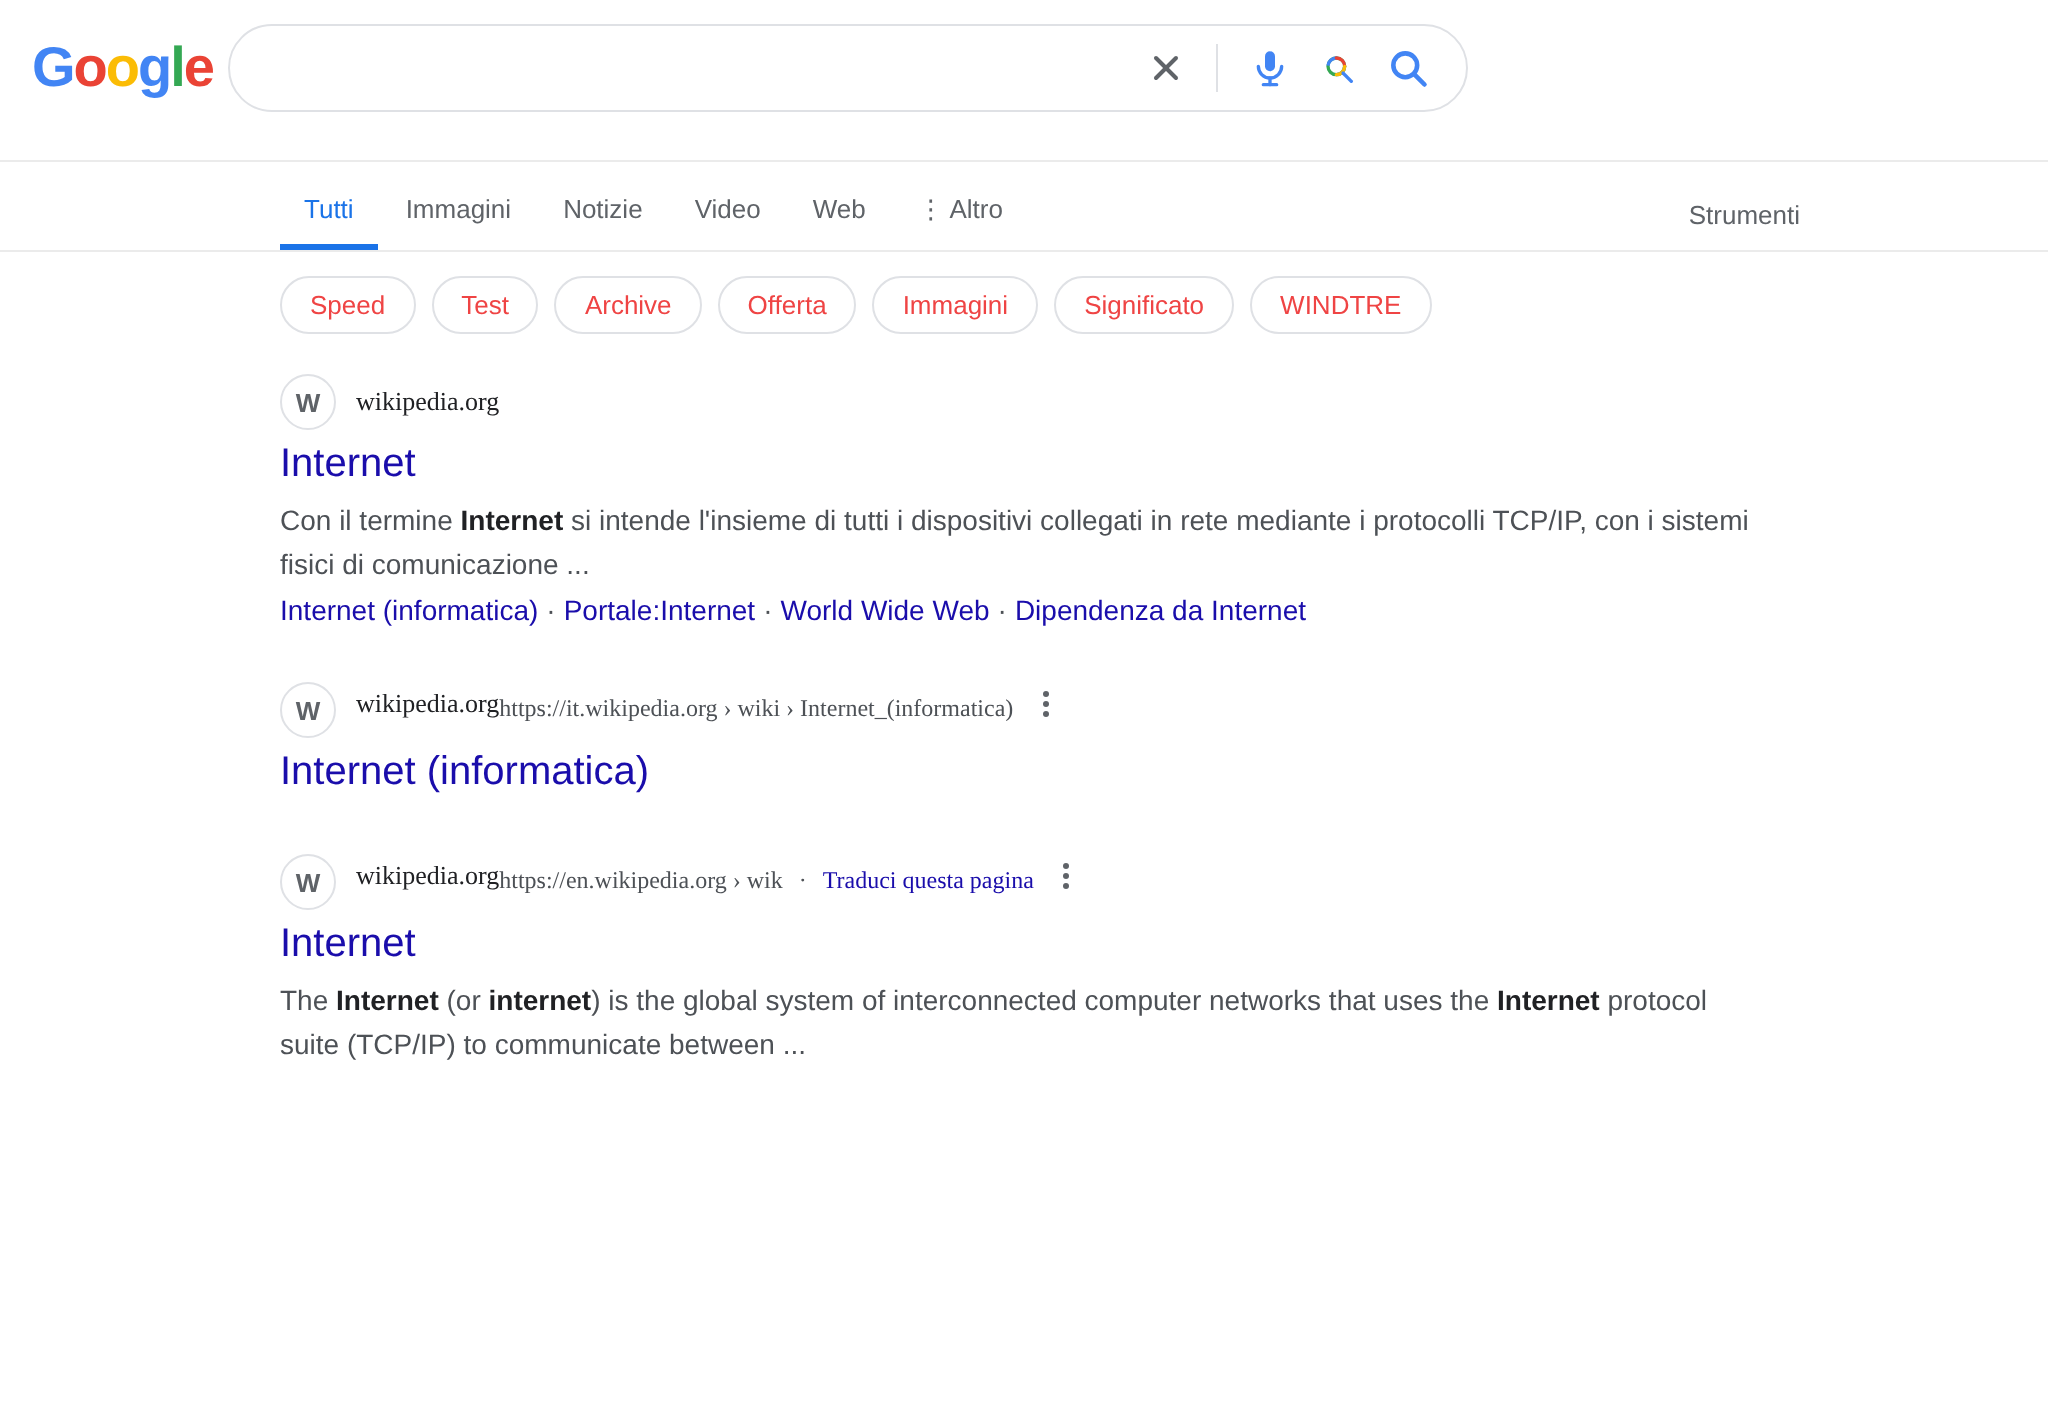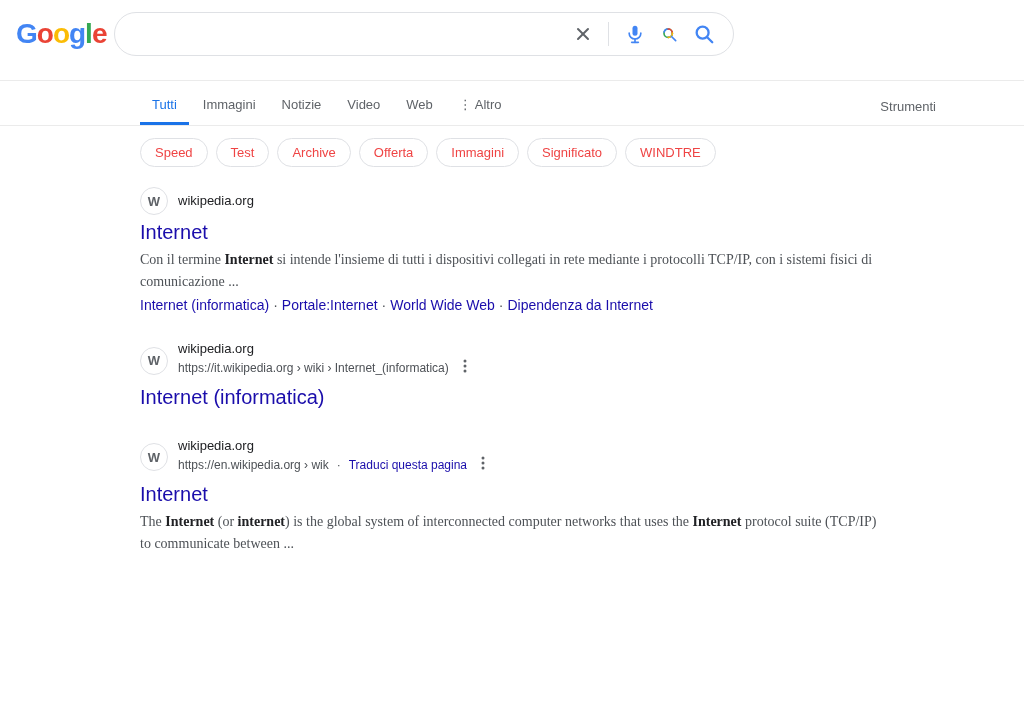"Tutti" .nav-tabs { align-items: center -> flex-end; padding: 6px 76px 0 140px -> 6px 112px 0 140px }
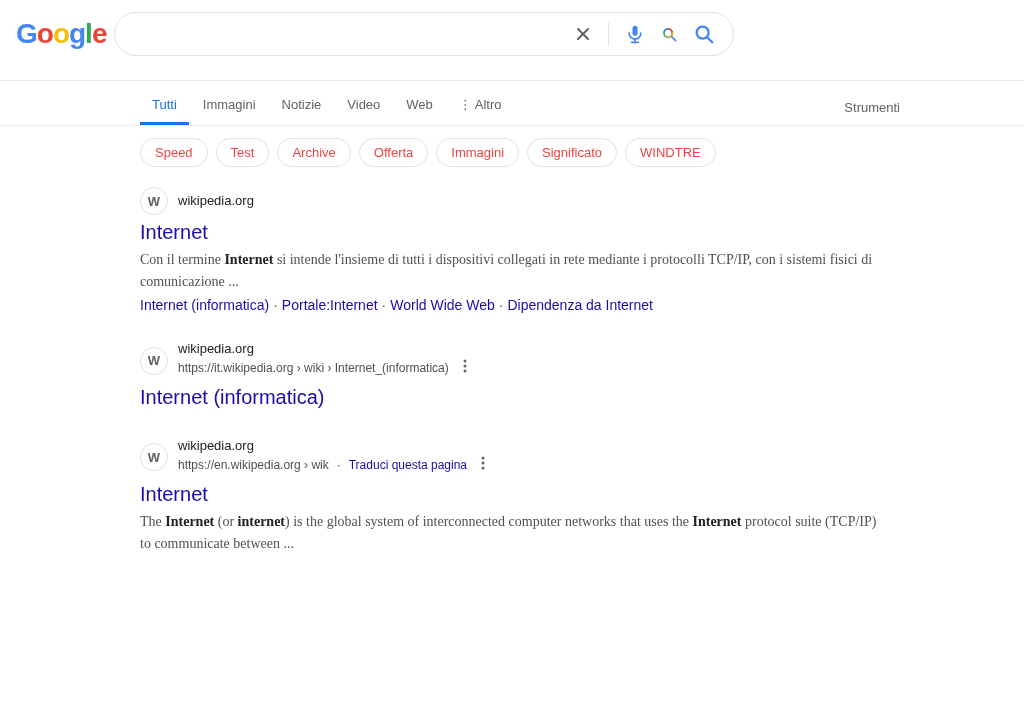"wikipedia.org" .site-meta { flex-direction: column -> row; font-family: none -> Liberation Serif, serif }
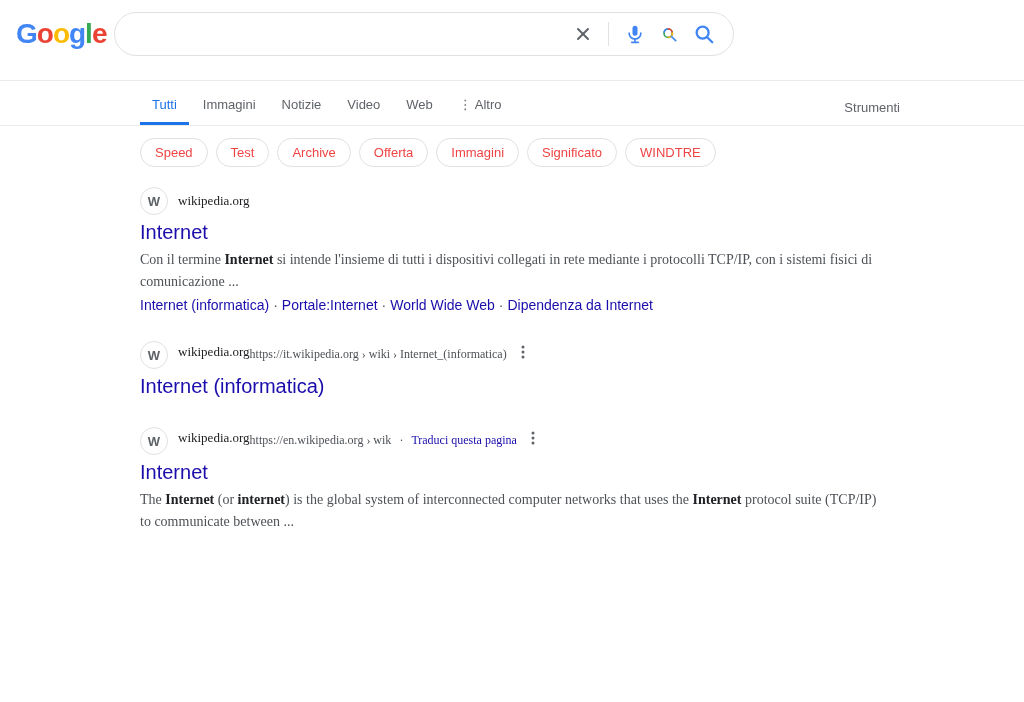"Con il termine Internet si" .result-snippet { font-family: Liberation Serif, serif -> none }
